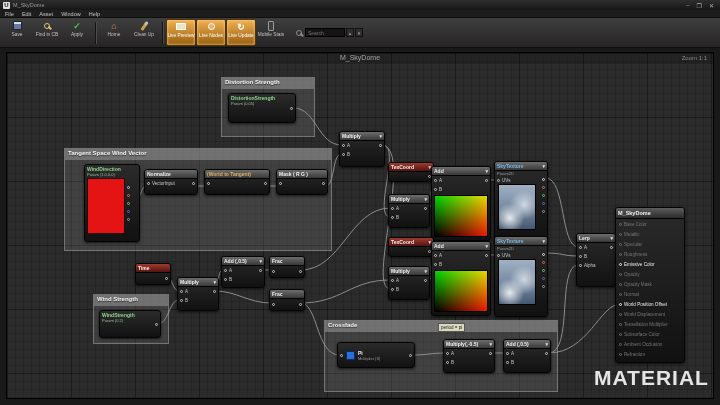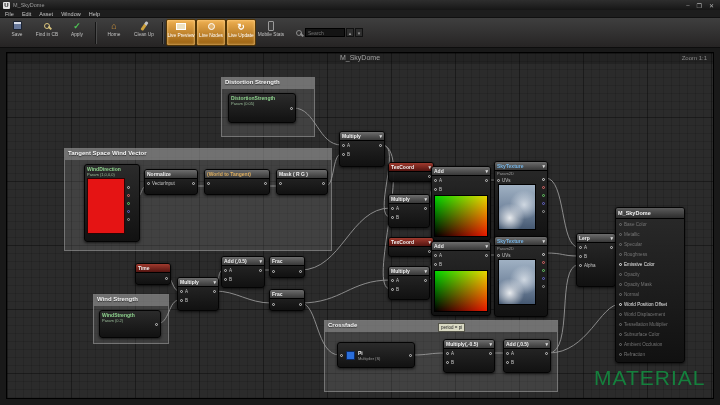"MATERIAL" .watermark { color: #15803d -> #e5e5e5; font-weight: normal -> bold }
